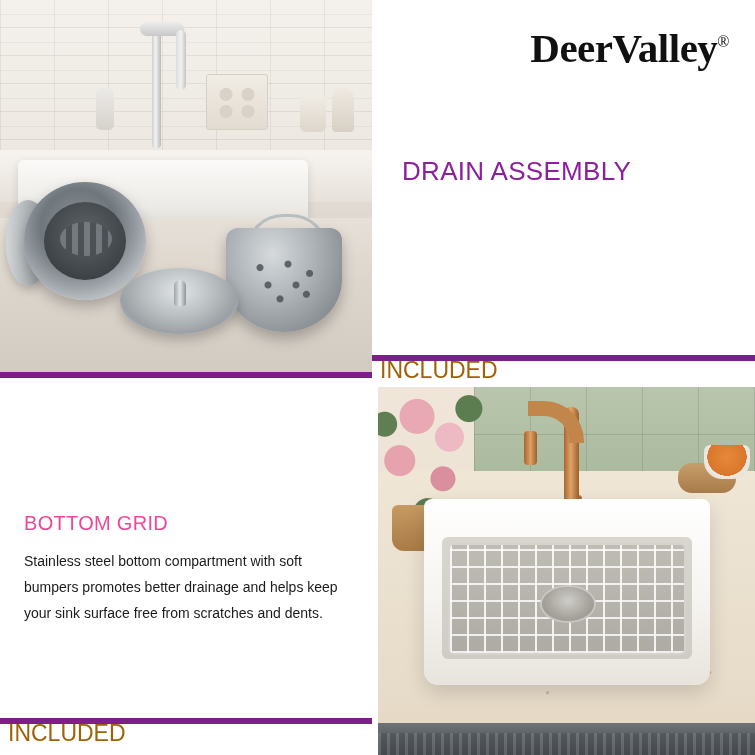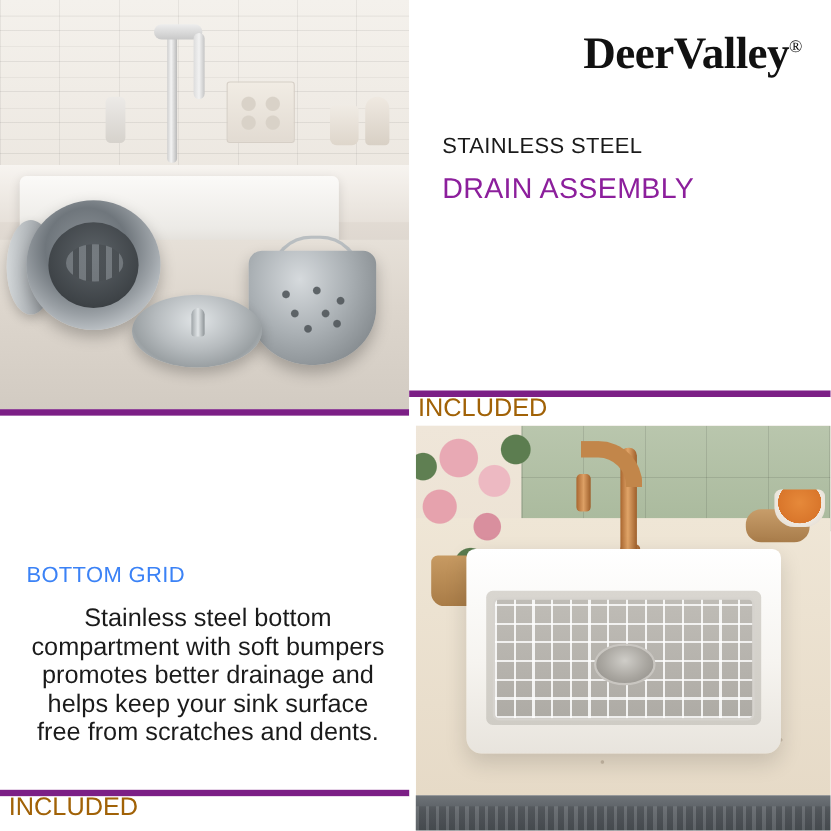"STAINLESS STEEL" div.head-1 { html: <div>STAINLESS STEEL</div> -> none }
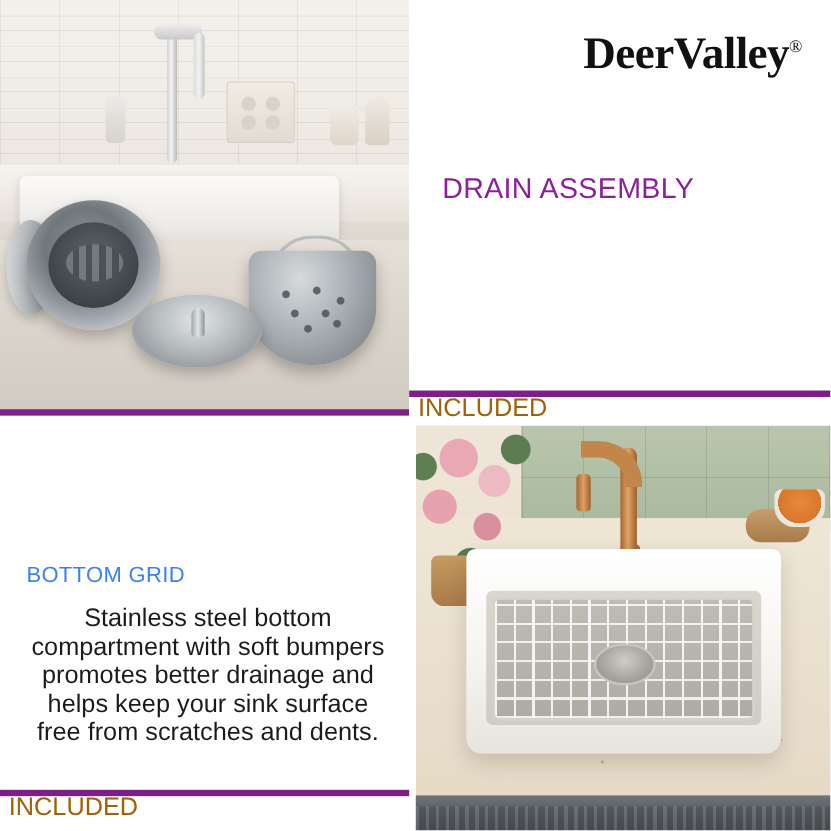"BOTTOM GRID" .head-4 { color: #3b82f6 -> #ec4899 }
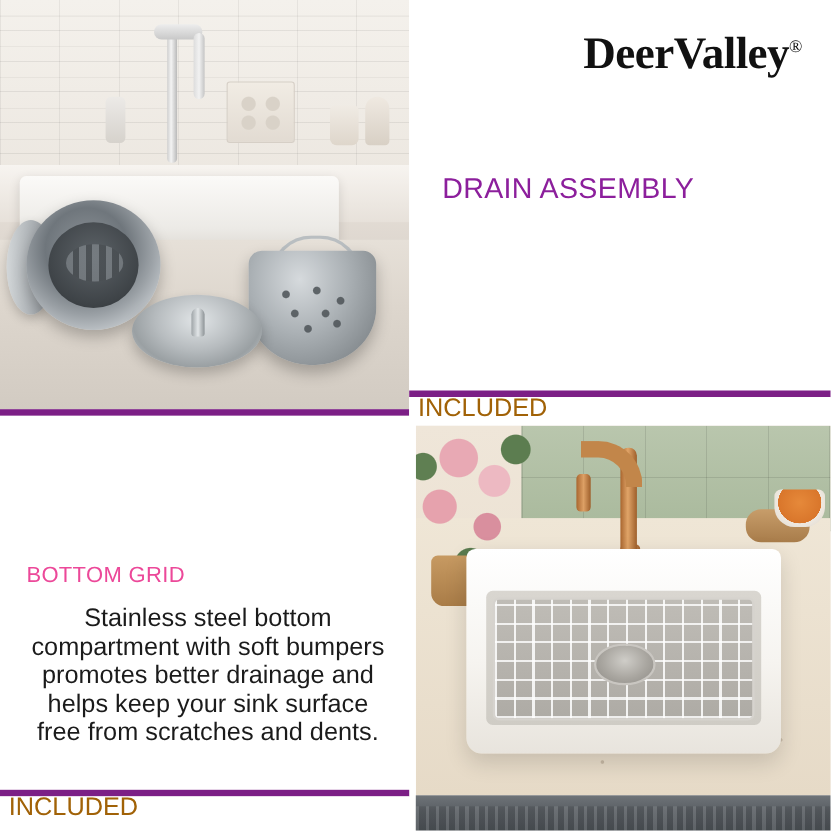"Stainless steel bottom compartment with" .body-2 { font-size: 23px -> 14px; text-align: center -> none }
